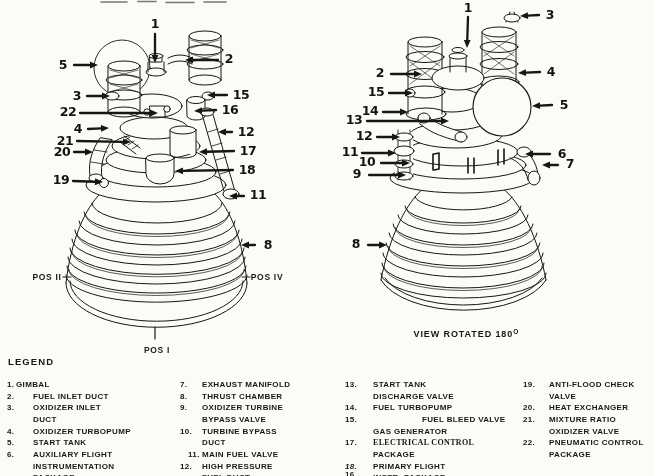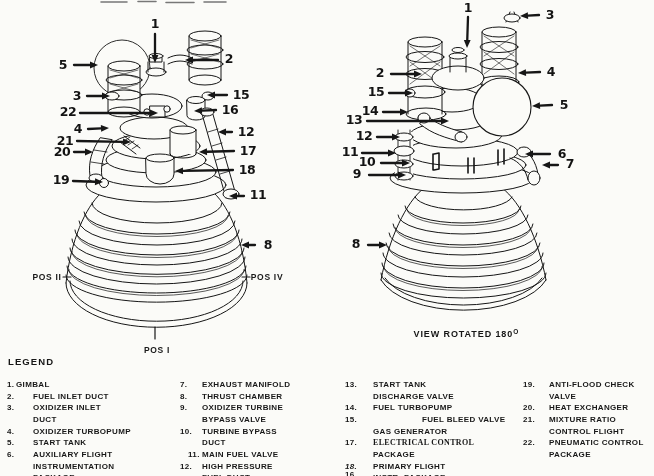"CONTROL FLIGHT" div.lg-line { text: CONTROL FLIGHT -> OXIDIZER VALVE }
